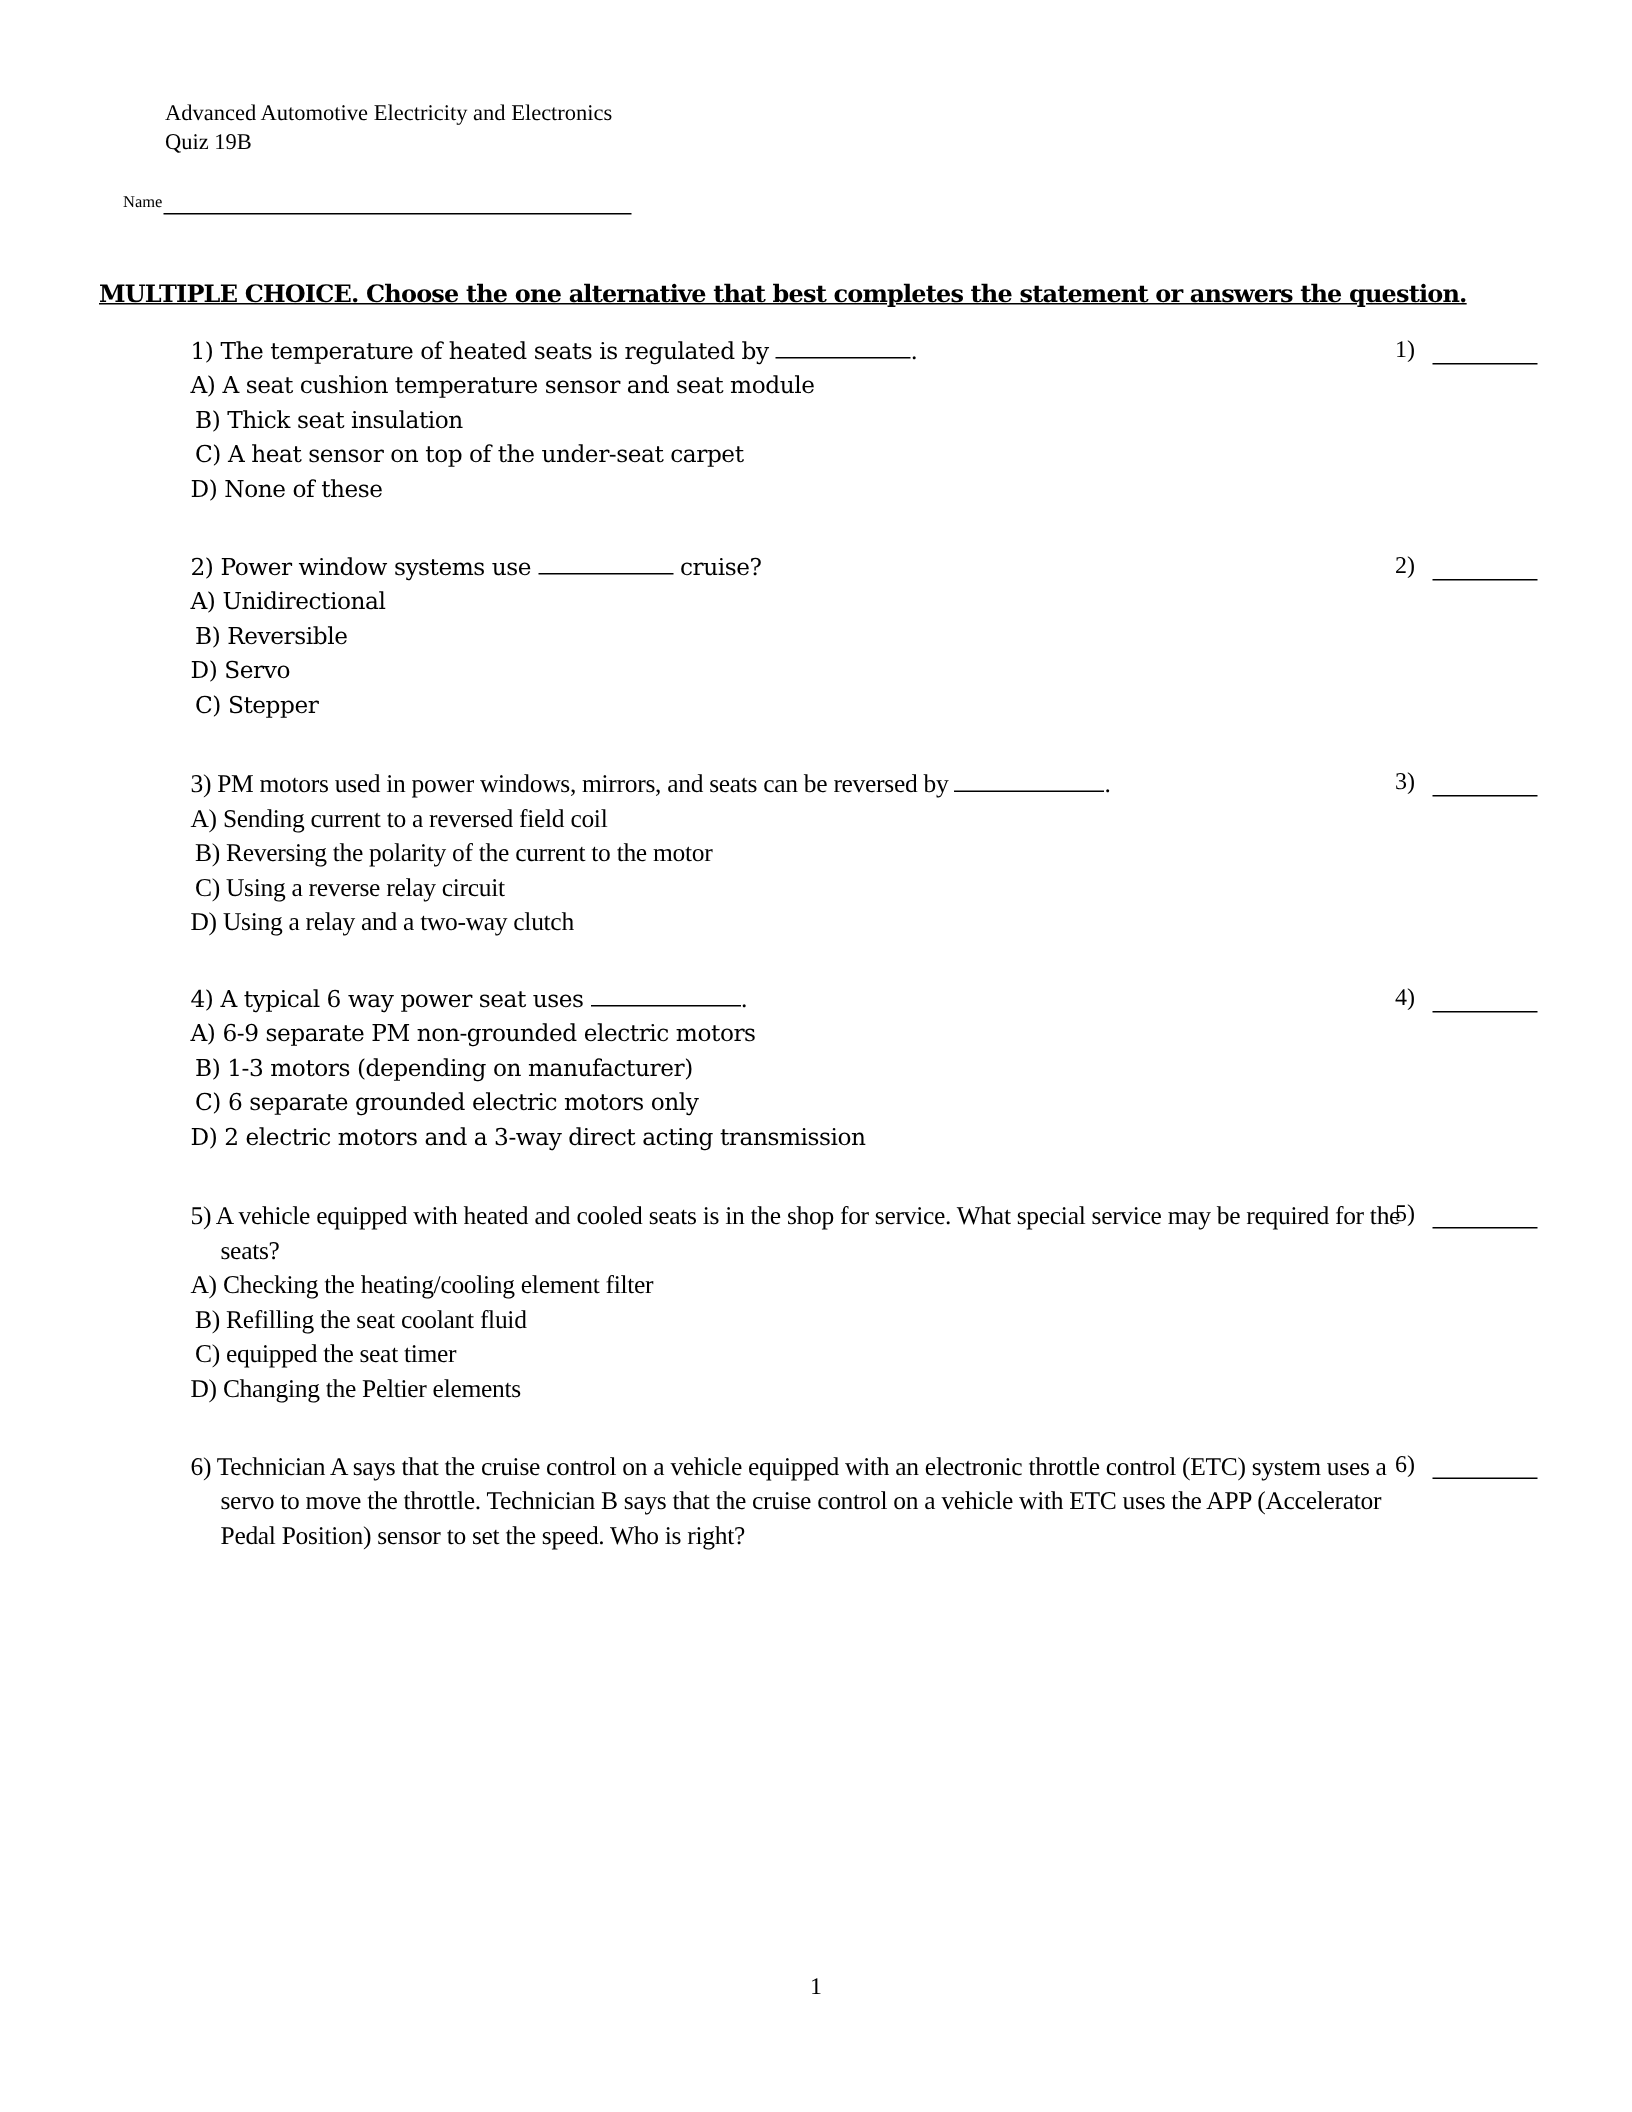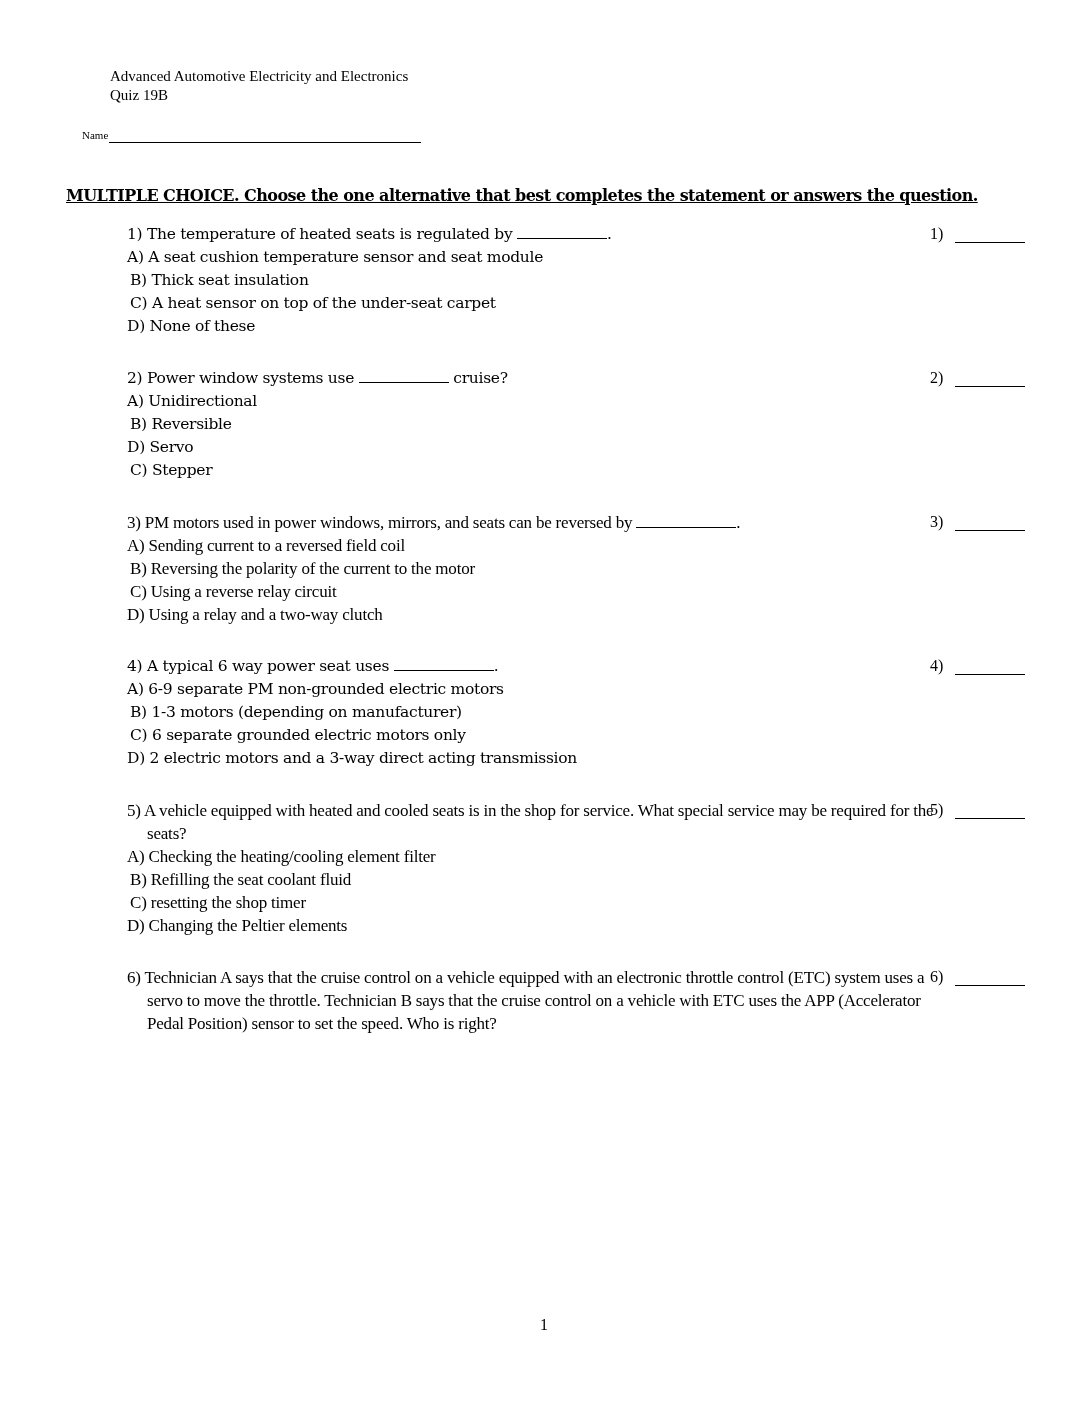"resetting the shop timer" span { text: resetting the shop -> equipped the seat }
